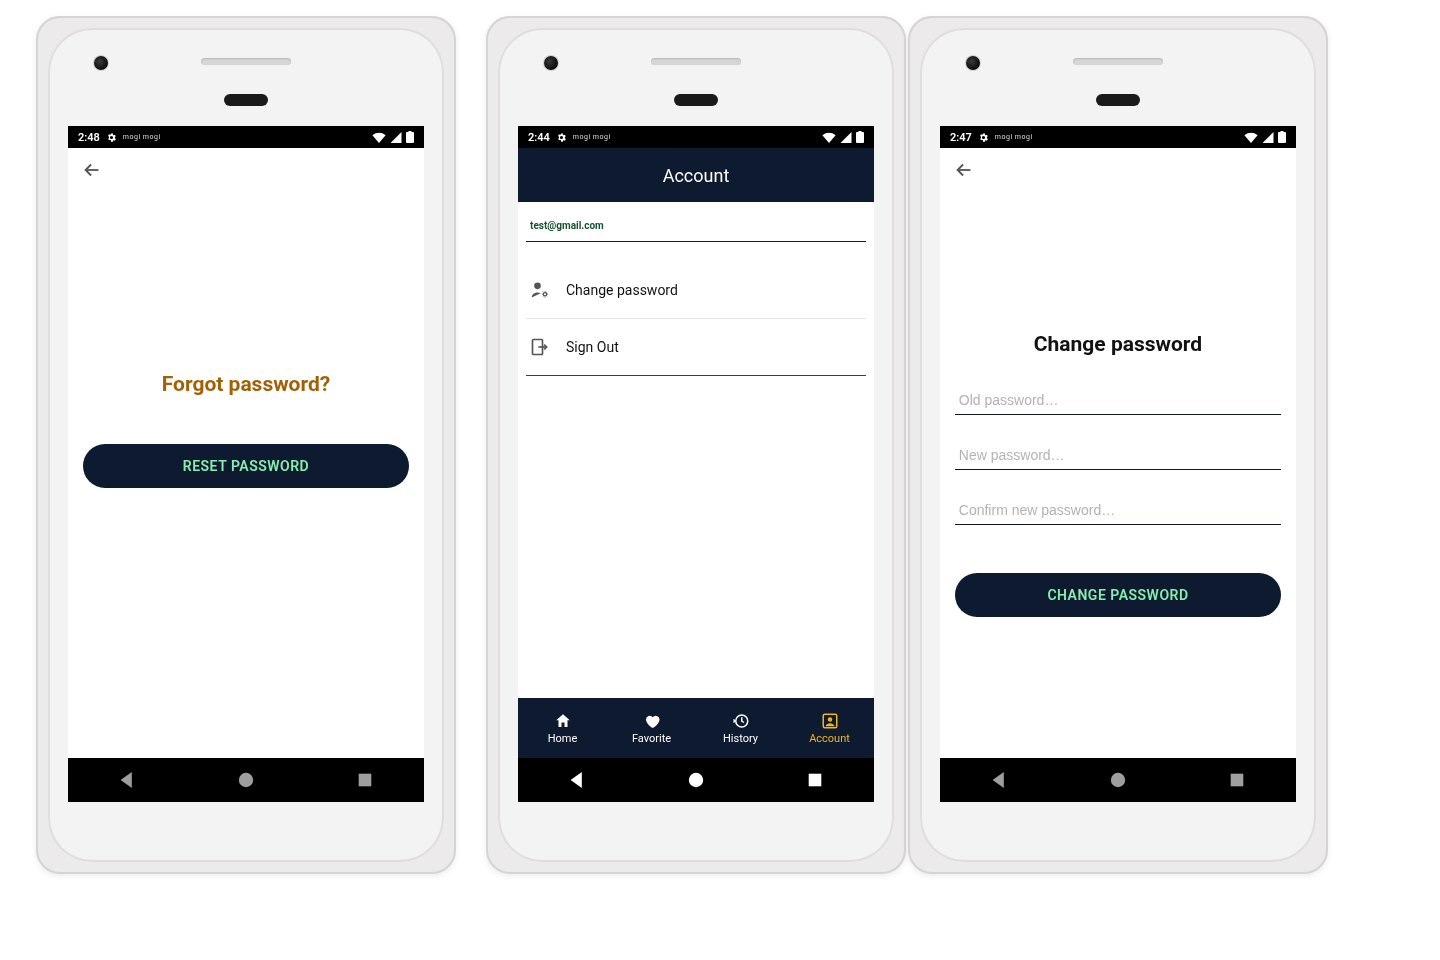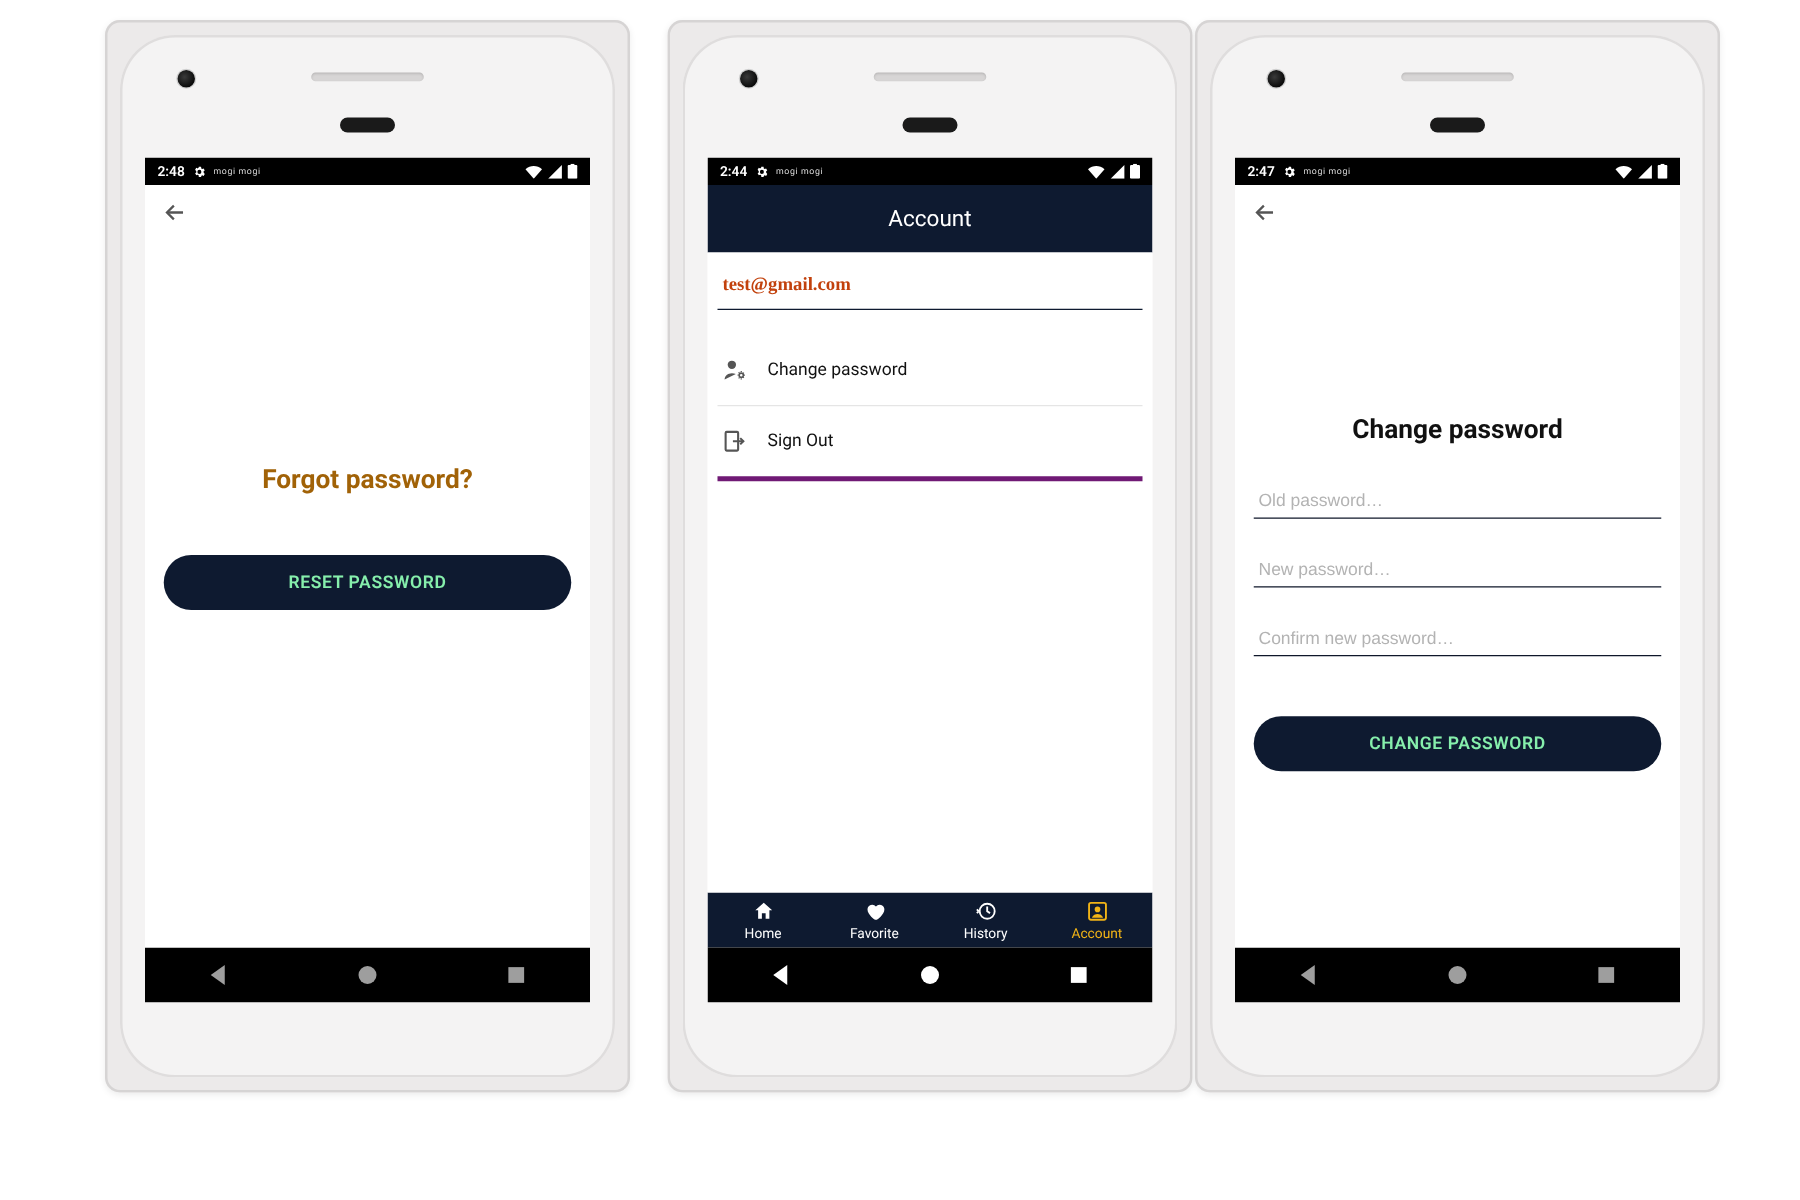"2:48" .phone { border-radius: 12px -> 24px; margin-left: 48px -> none }
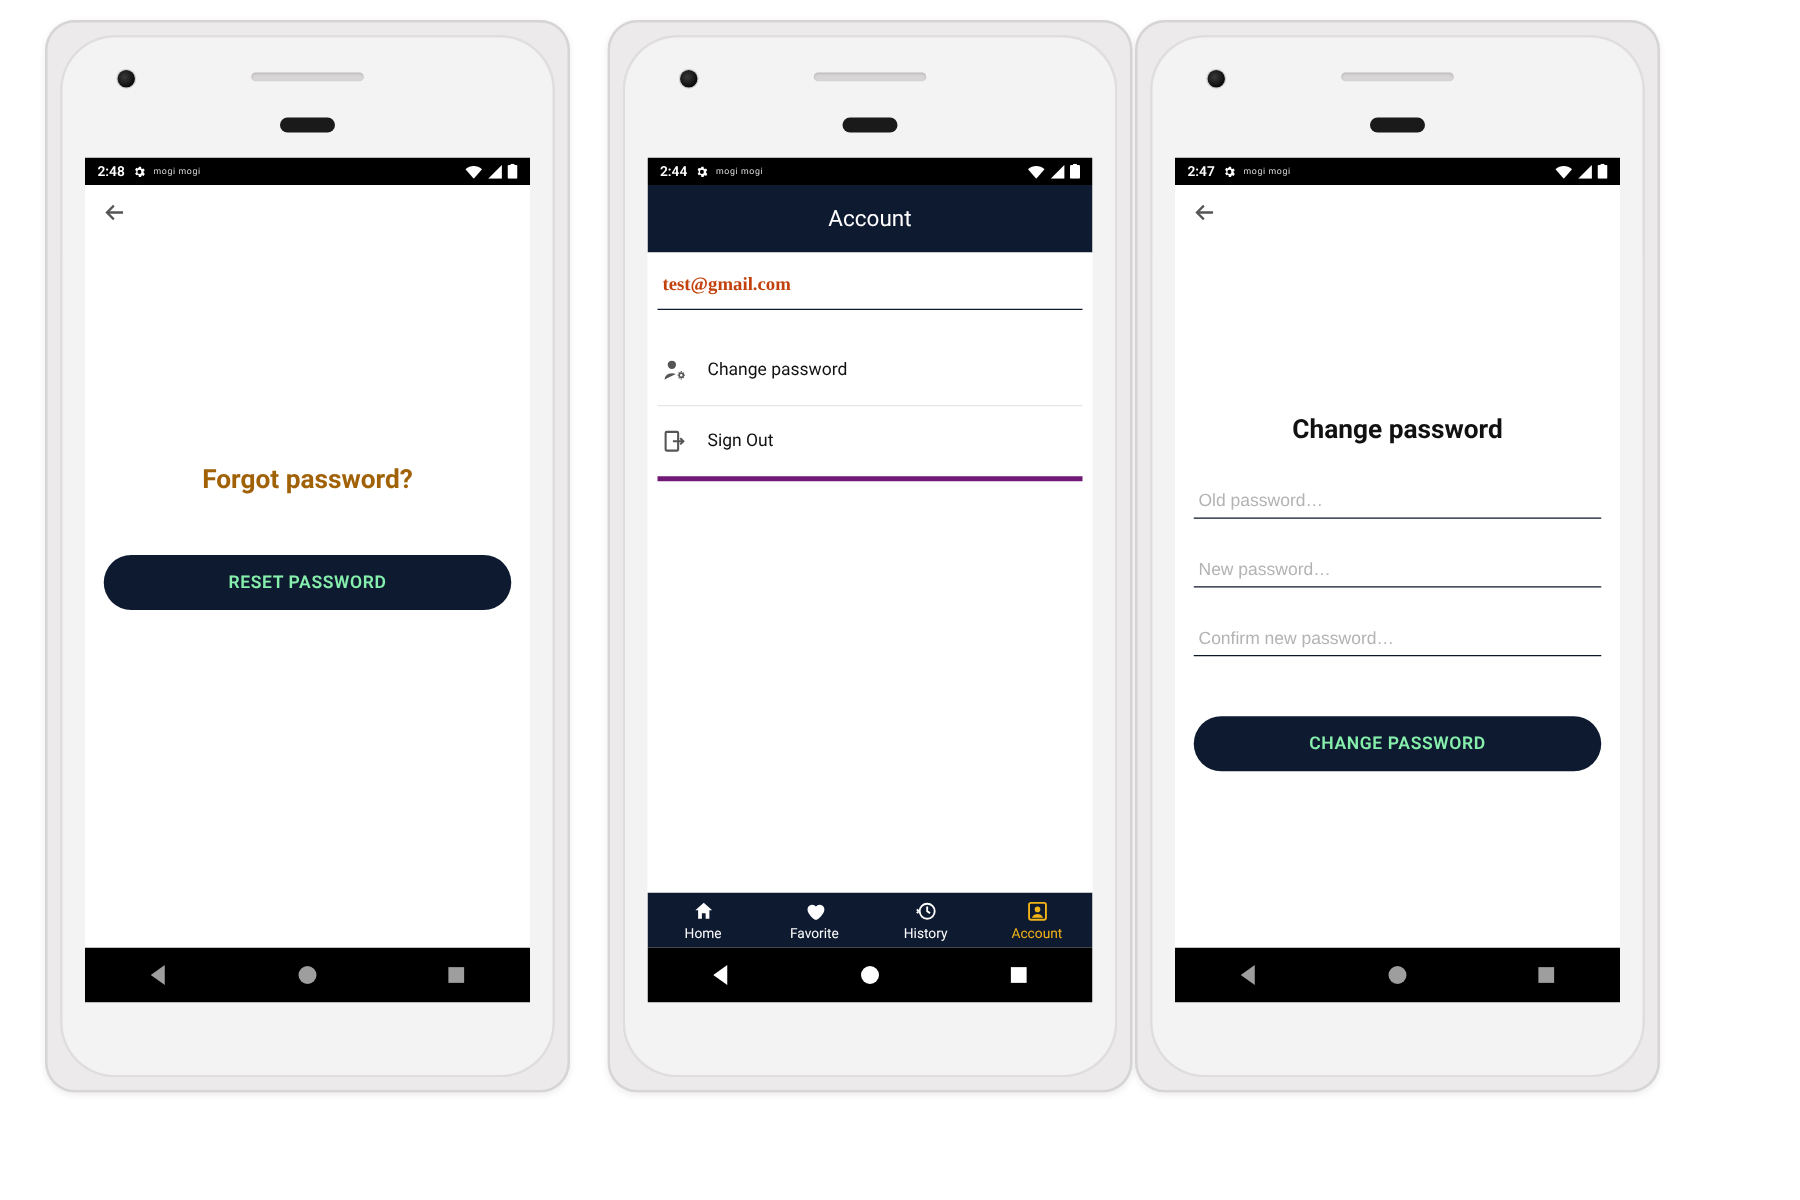"test@gmail.com" .acct-email { color: #c2410c -> #14532d; font-family: Liberation Serif, serif -> none; font-size: 15px -> 10px }
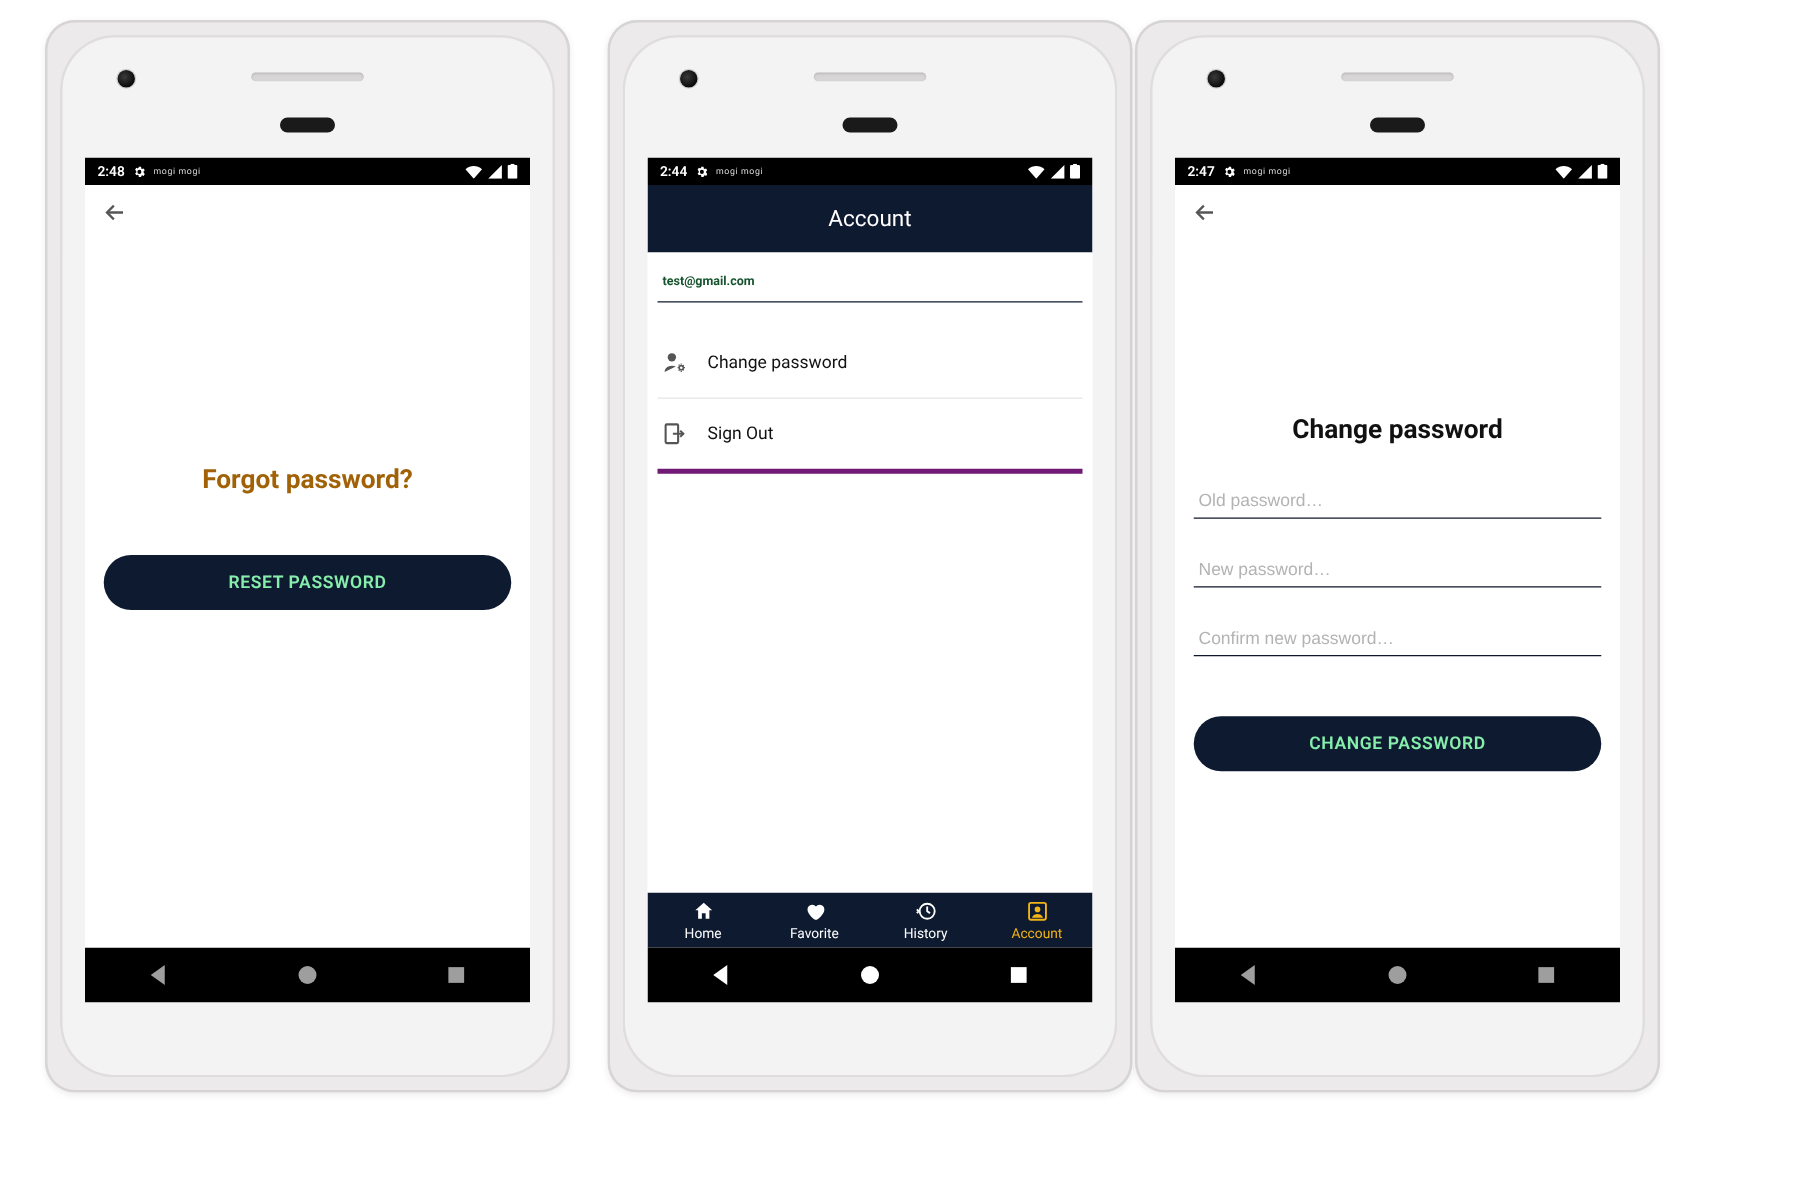"Sign Out" .acct-row:last-of-type { border-bottom: 4px solid #701a75 -> 1px solid #701a75 }
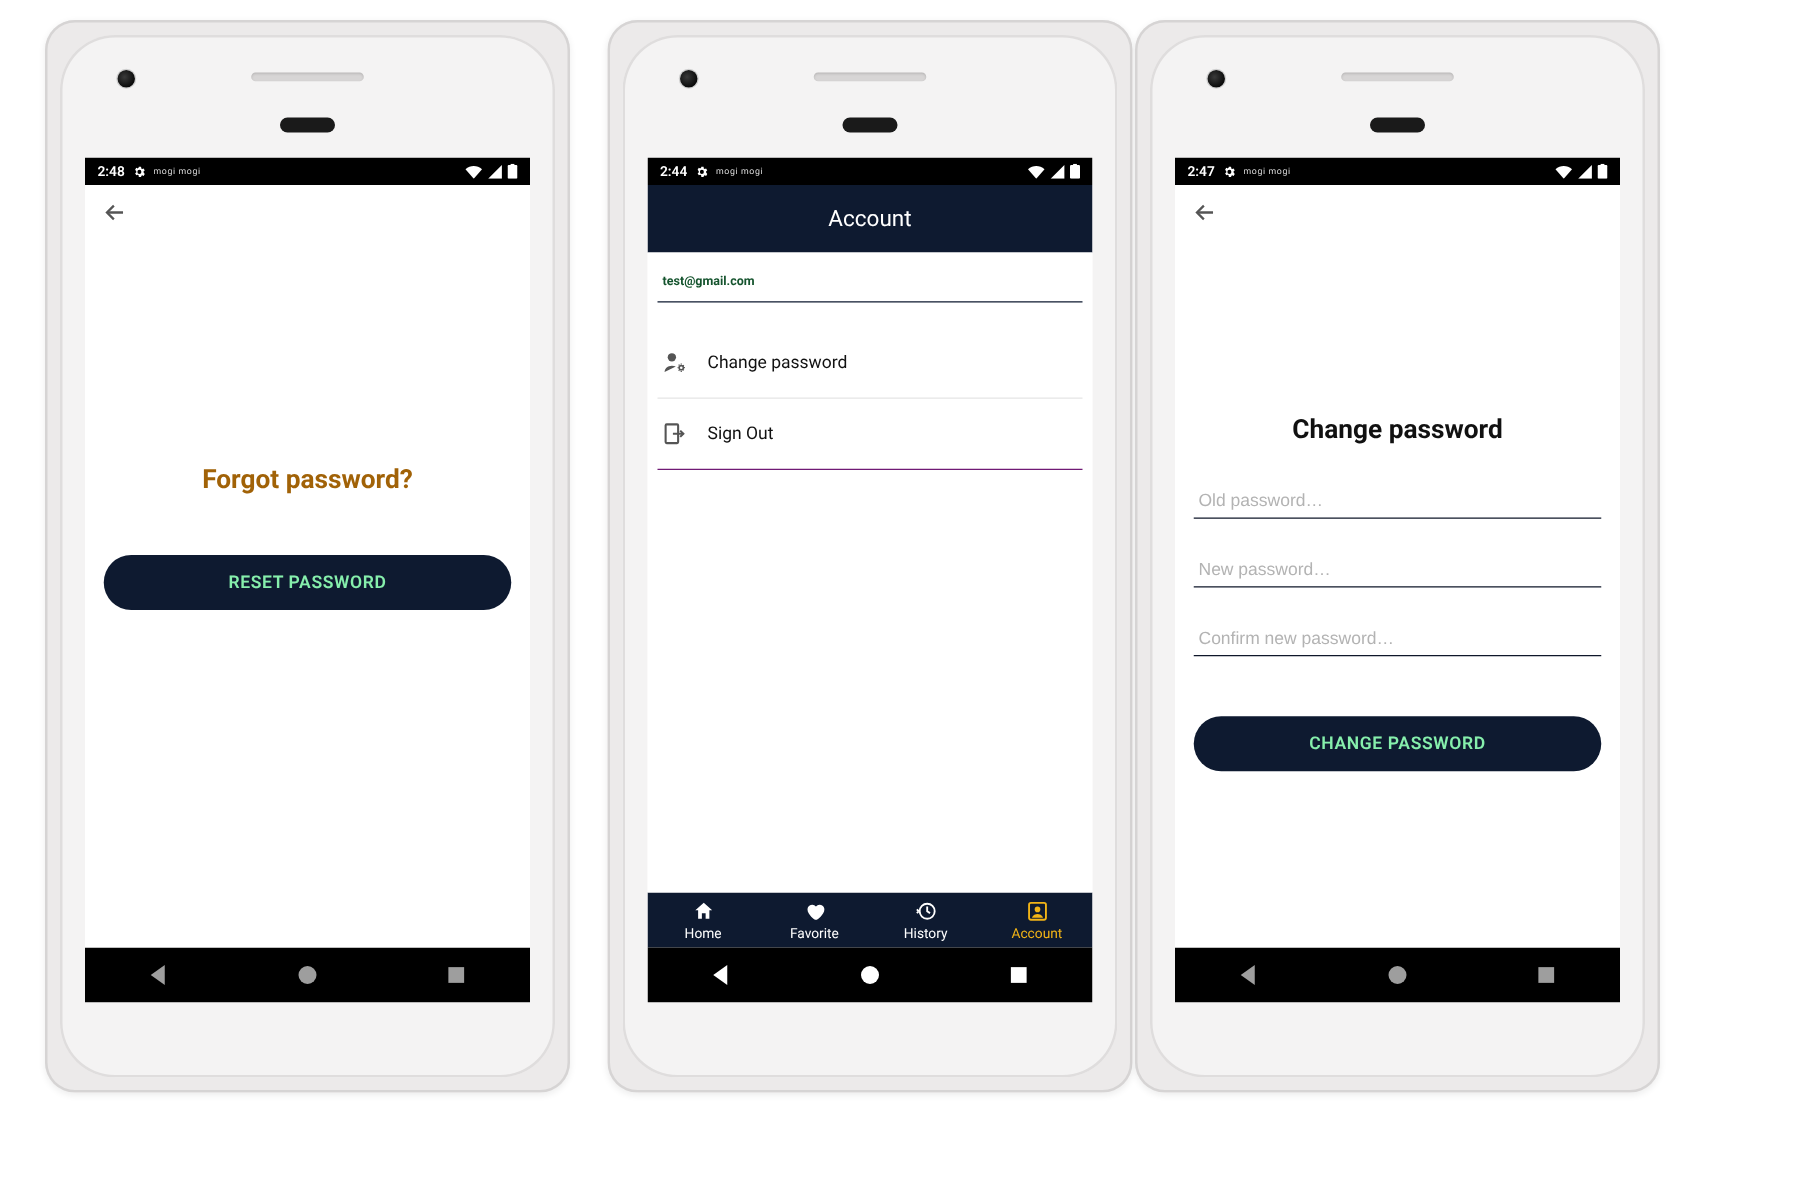"Home" .tab-bar { height: 44px -> 60px }
